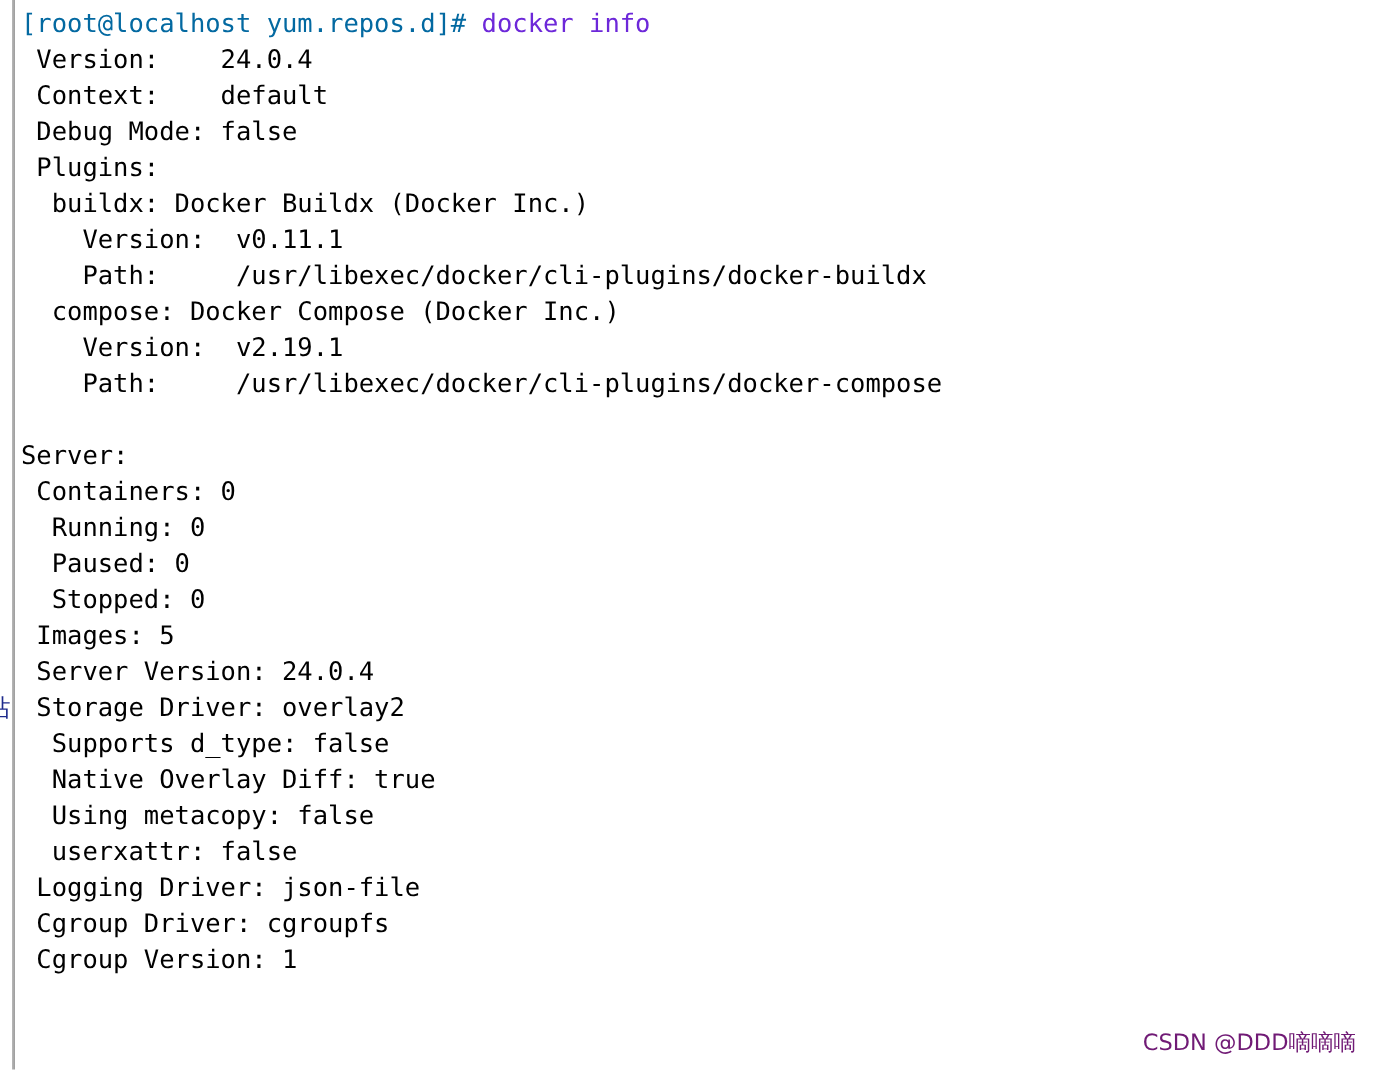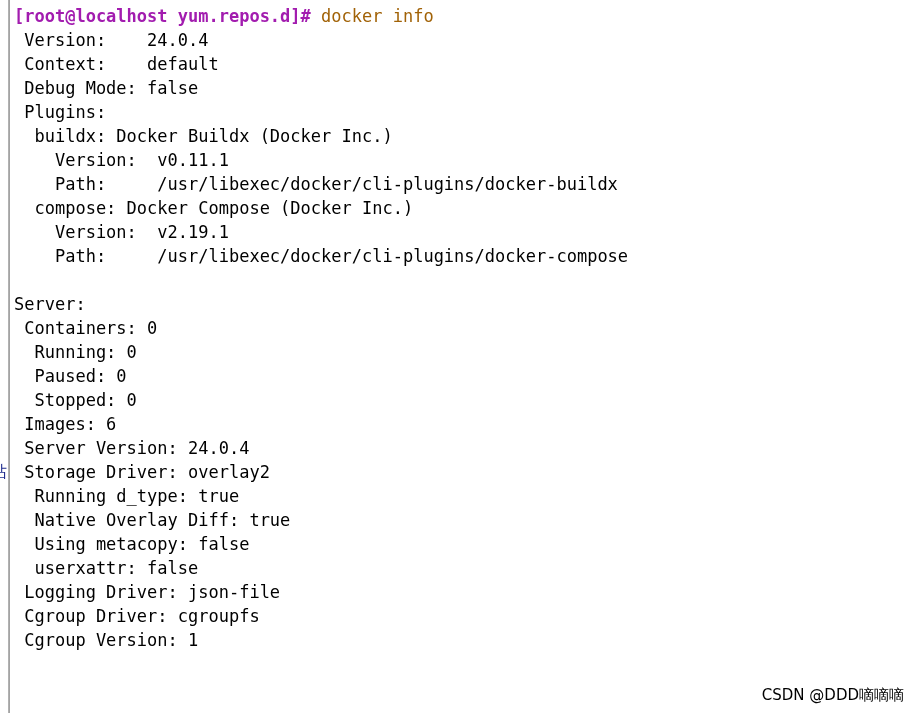"[root@localhost yum.repos.d]#" .prompt { color: #a21caf -> #0369a1; font-weight: bold -> normal }
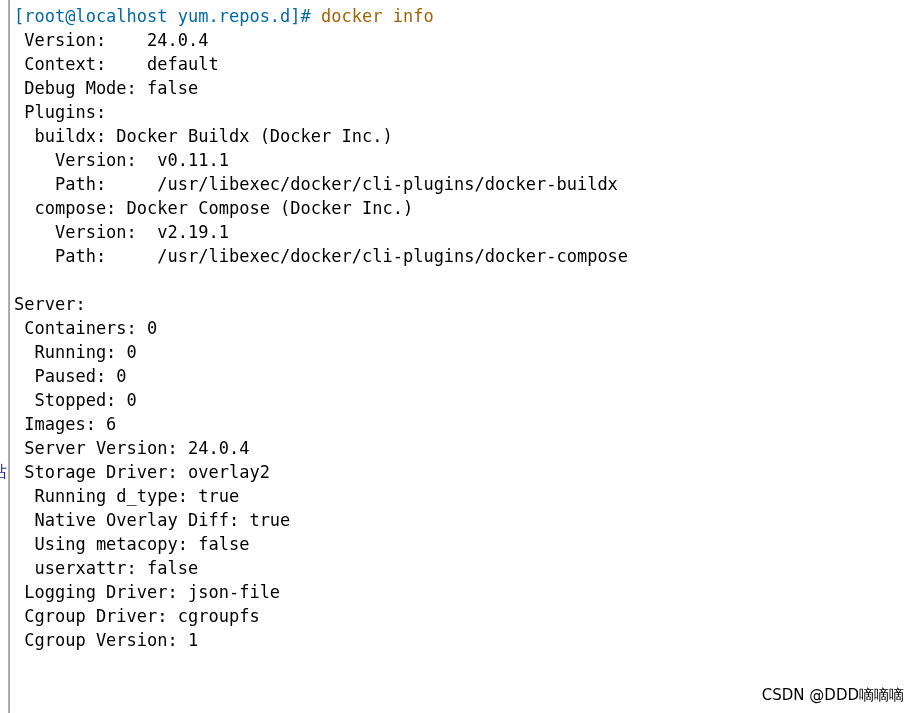"docker info" .cmd { color: #a16207 -> #6d28d9 }
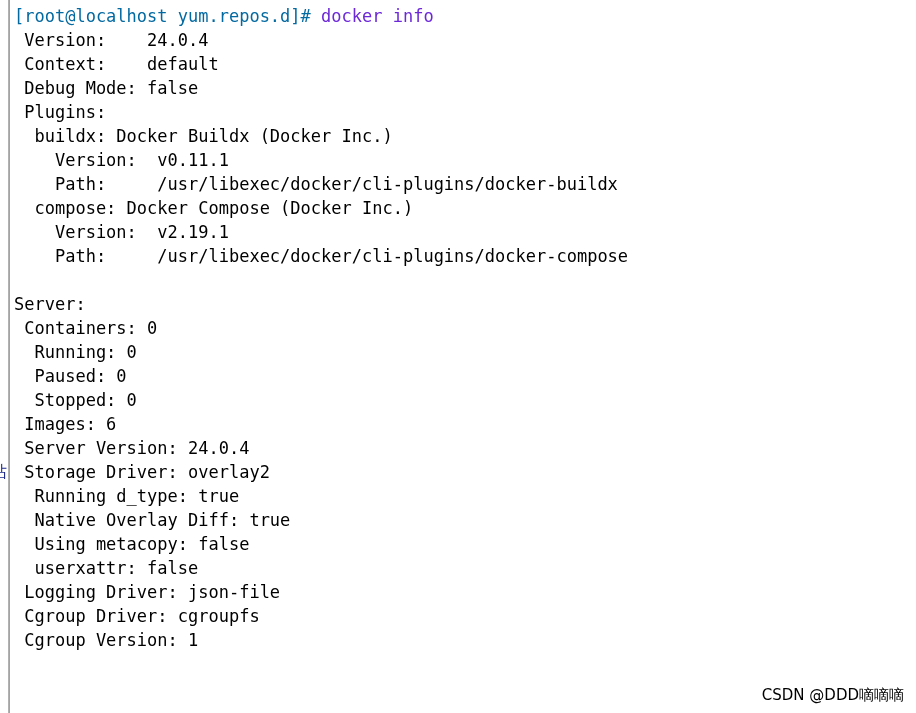"Images: 6" div.line { text: 6 -> 5 }
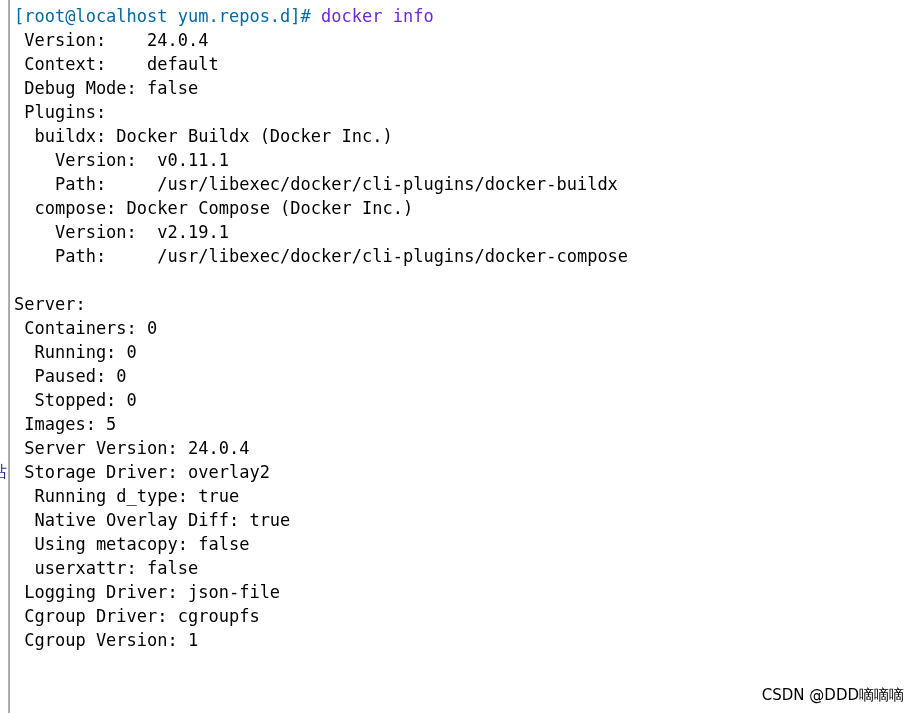"Running d_type: true" div.line { text: Running d_type: true -> Supports d_type: false }
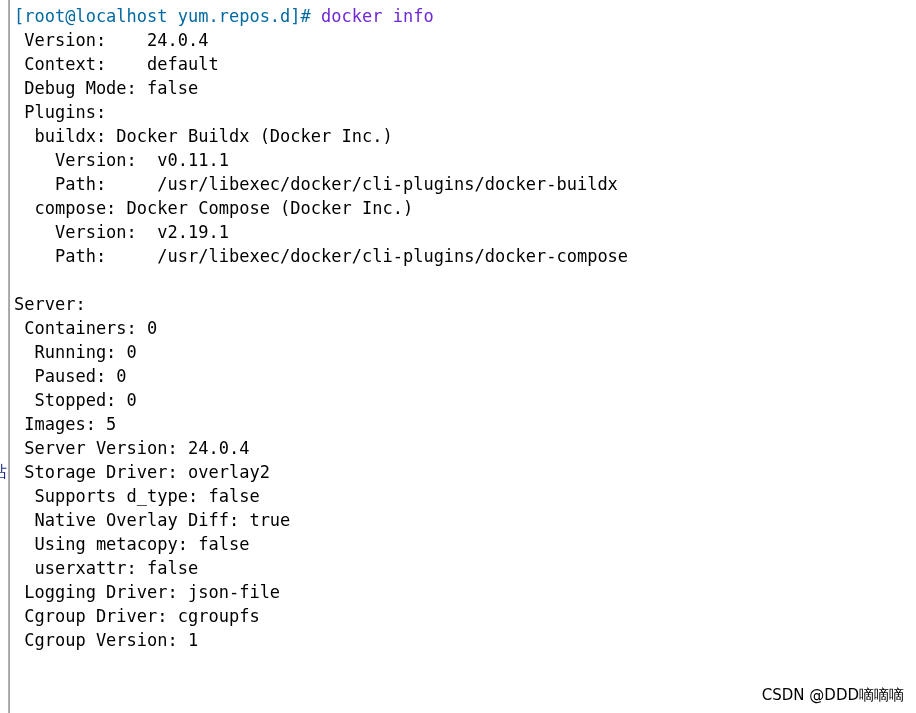"CSDN @DDD嘀嘀嘀" #watermark { color: #000000 -> #701a75 }
